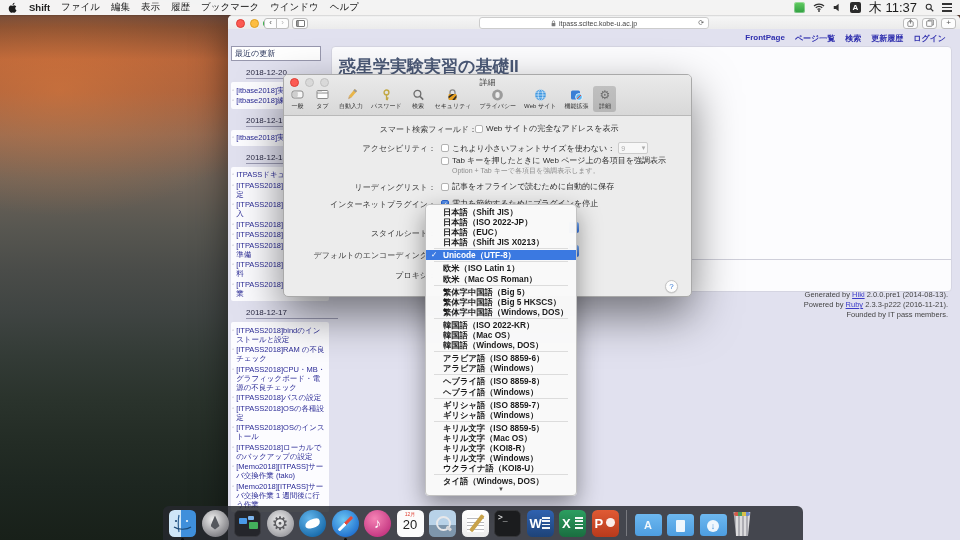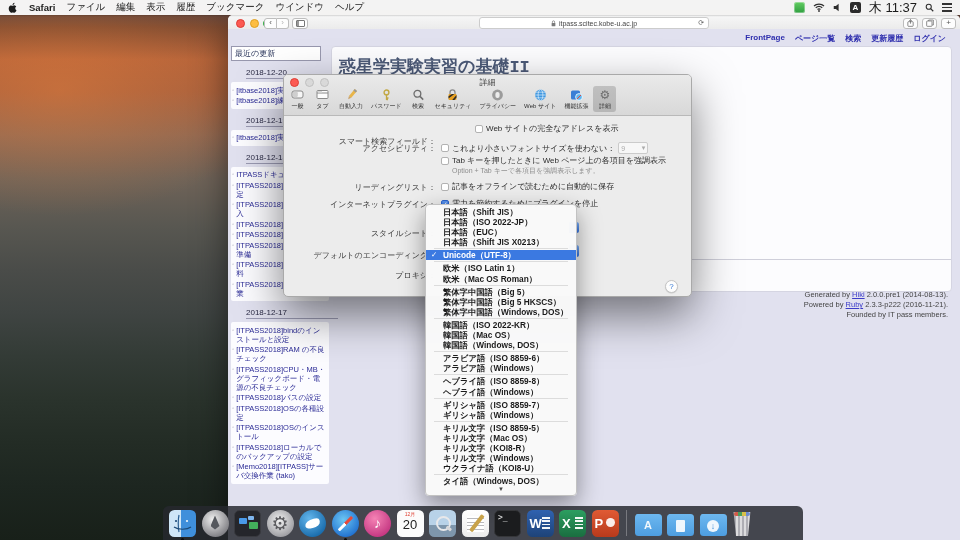"Safari" span.mb-app { text: Safari -> Shift }
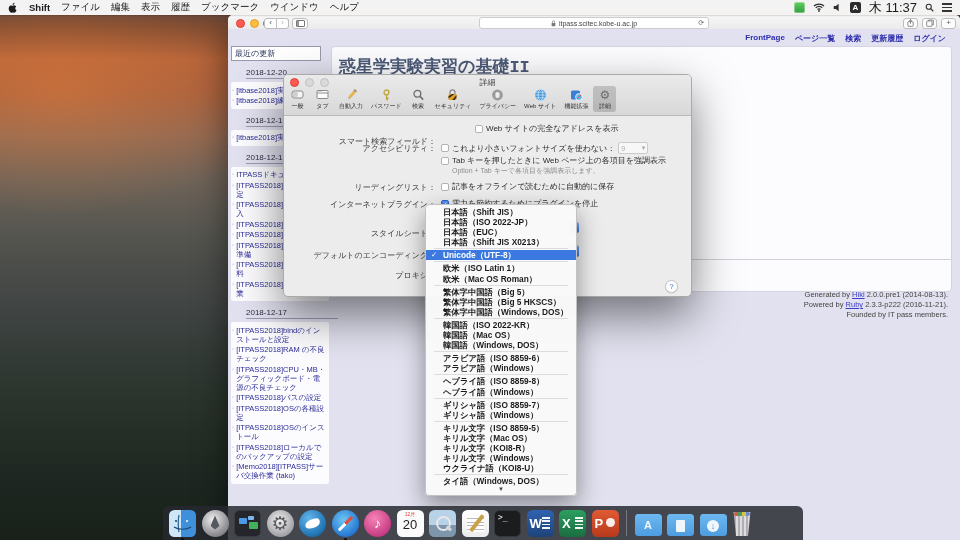"惑星学実験実習の基礎II" .page-title { font-family: Liberation Mono, monospace -> none }
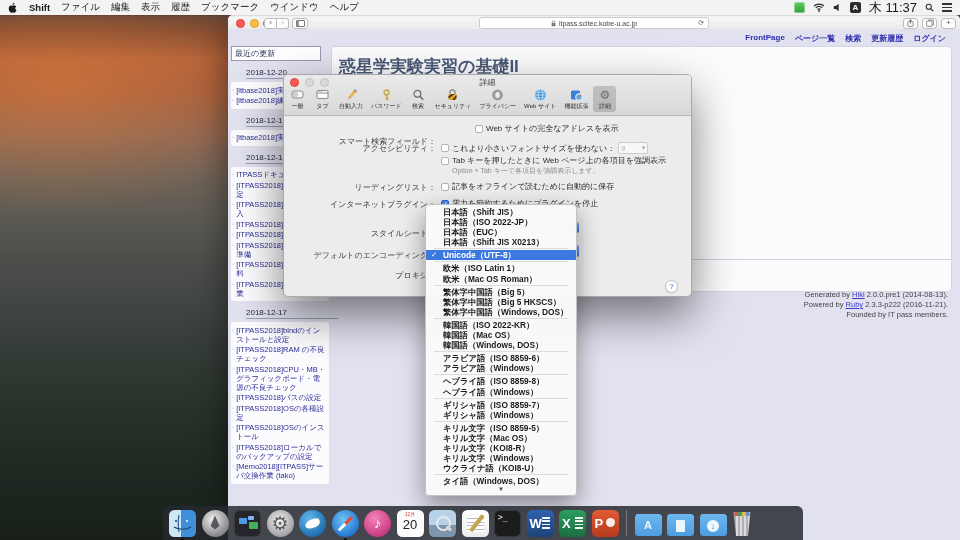"スマート検索フィールド：" div.rl { margin-left: none -> 41px; top: 20px -> 8px }
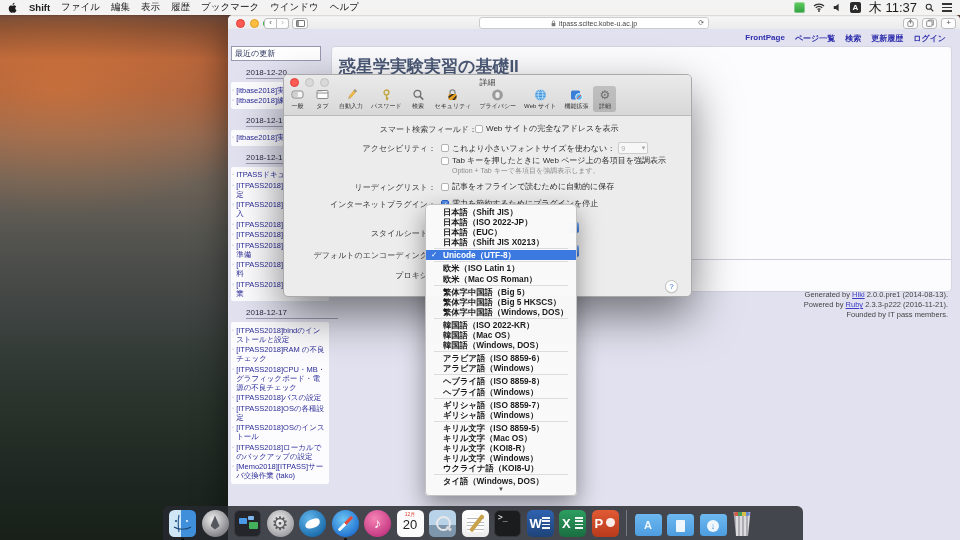"[Memo2018][ITPASS]サーバ交換作業 1 週間後に行う作業" div.sb-item { html: none -> <div> <span>◦</span> <a>[Memo2018][ITPASS]サーバ交換作業 1 週間後に行う作業</a> </div> }
